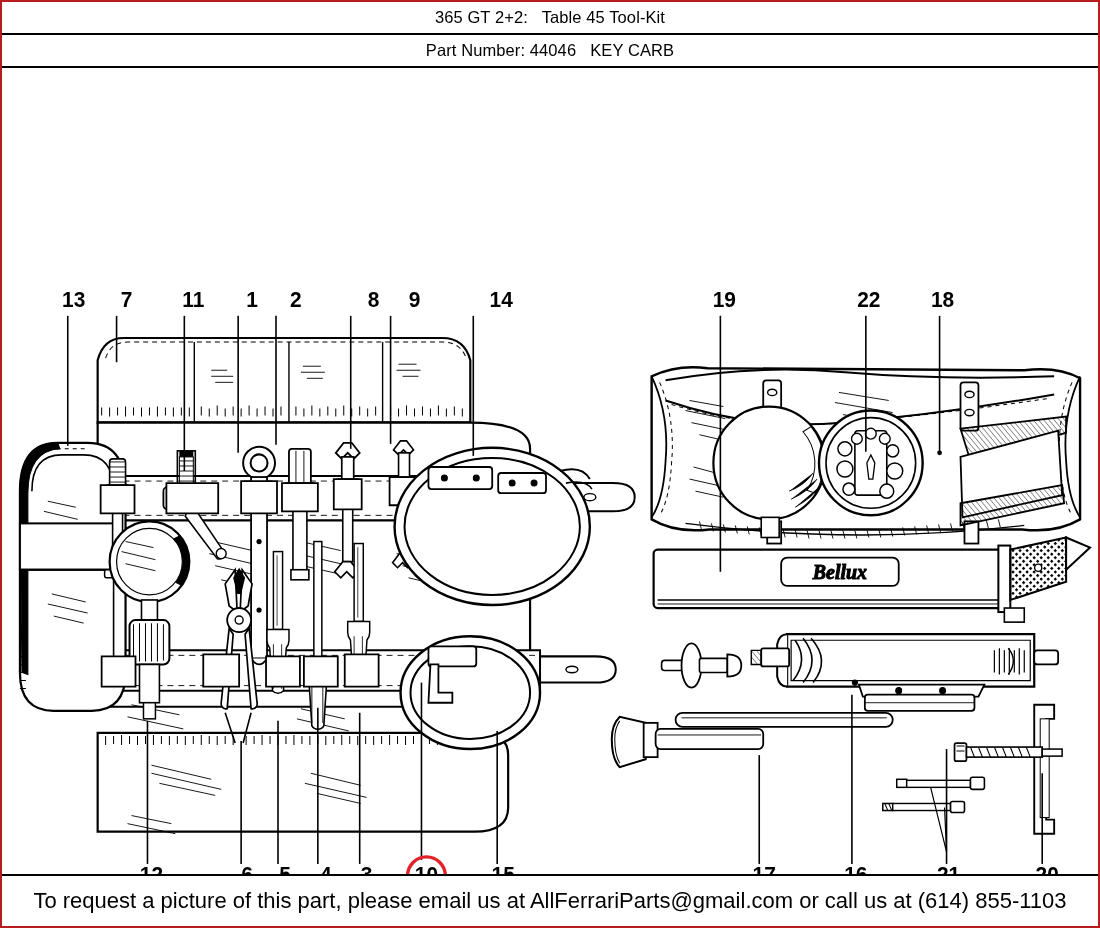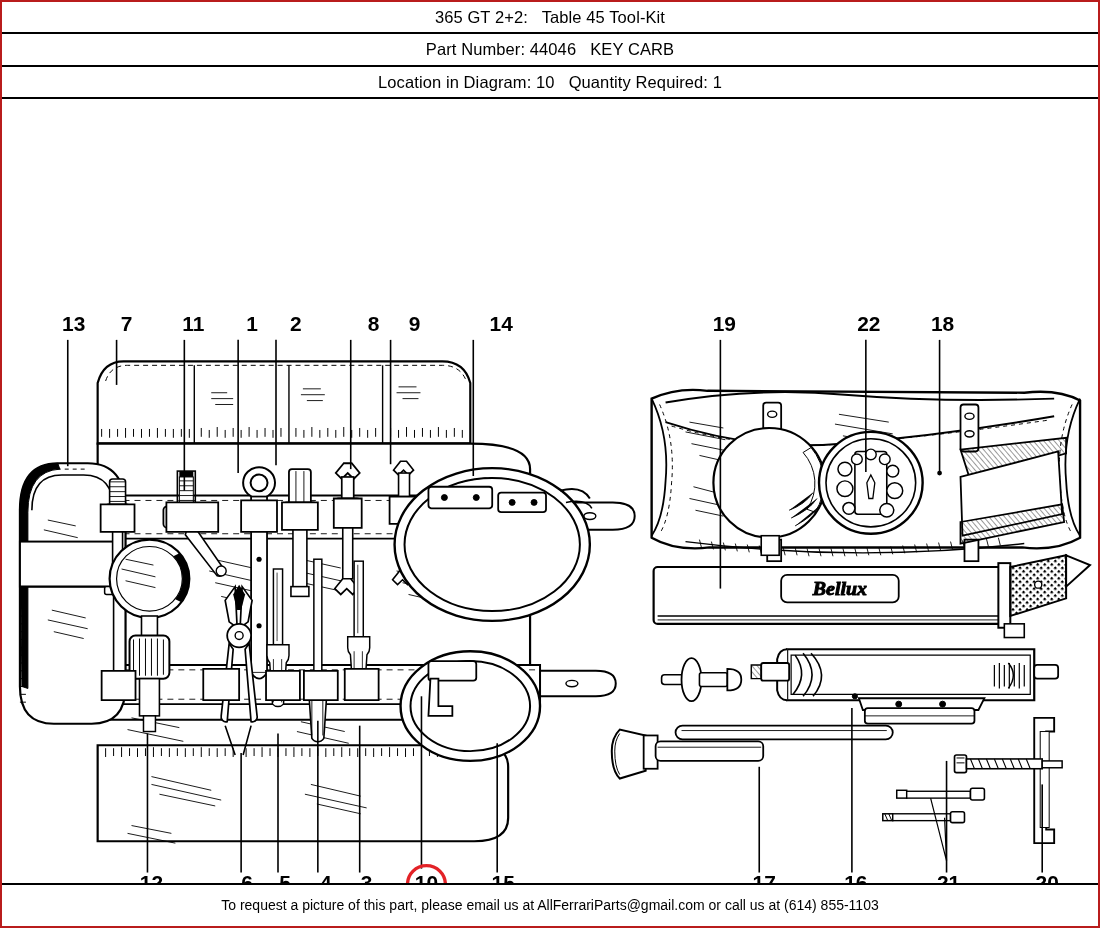"Location in Diagram: 10 Quantity" div.info-row { html: <div>Location in Diagram: 10 Quantity Required: 1</div> -> none }
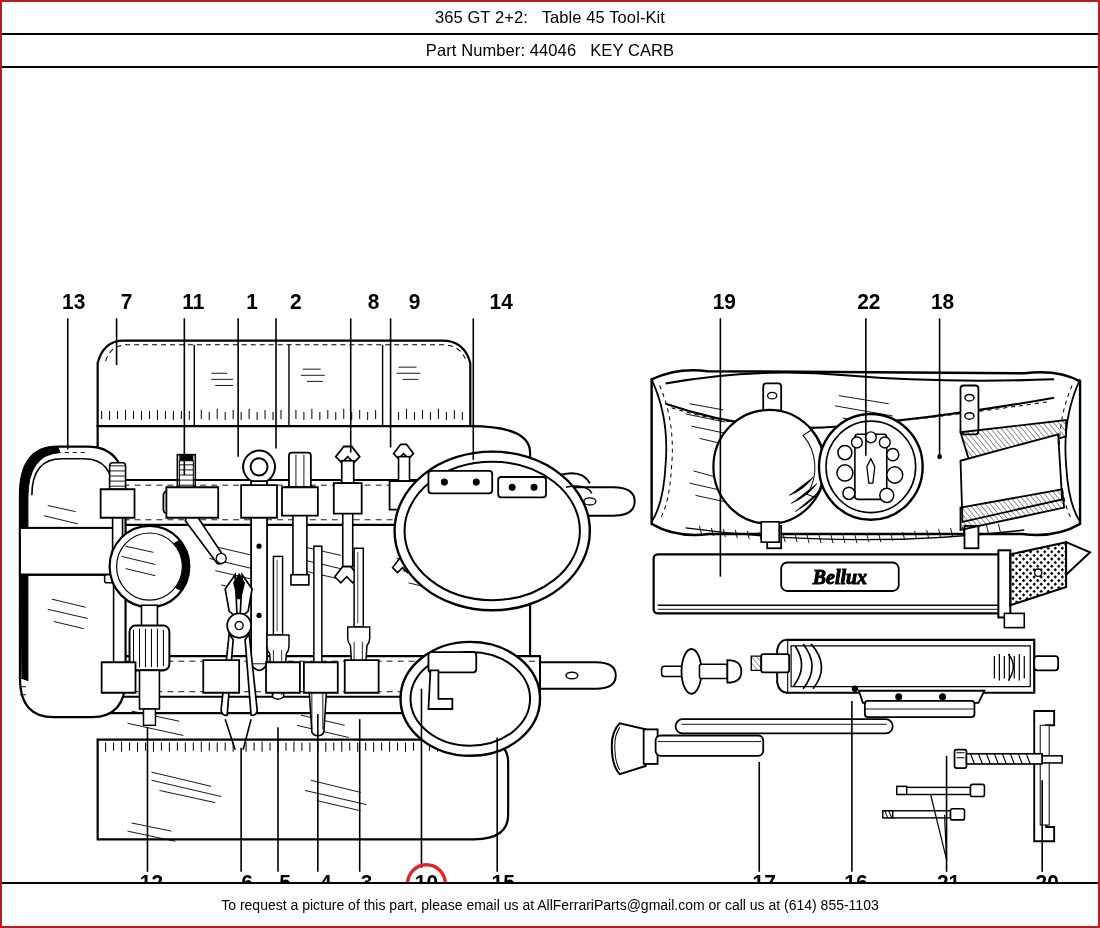"To request a picture of" .footer-row { font-size: 14px -> 22px; height: 42px -> 50px }
